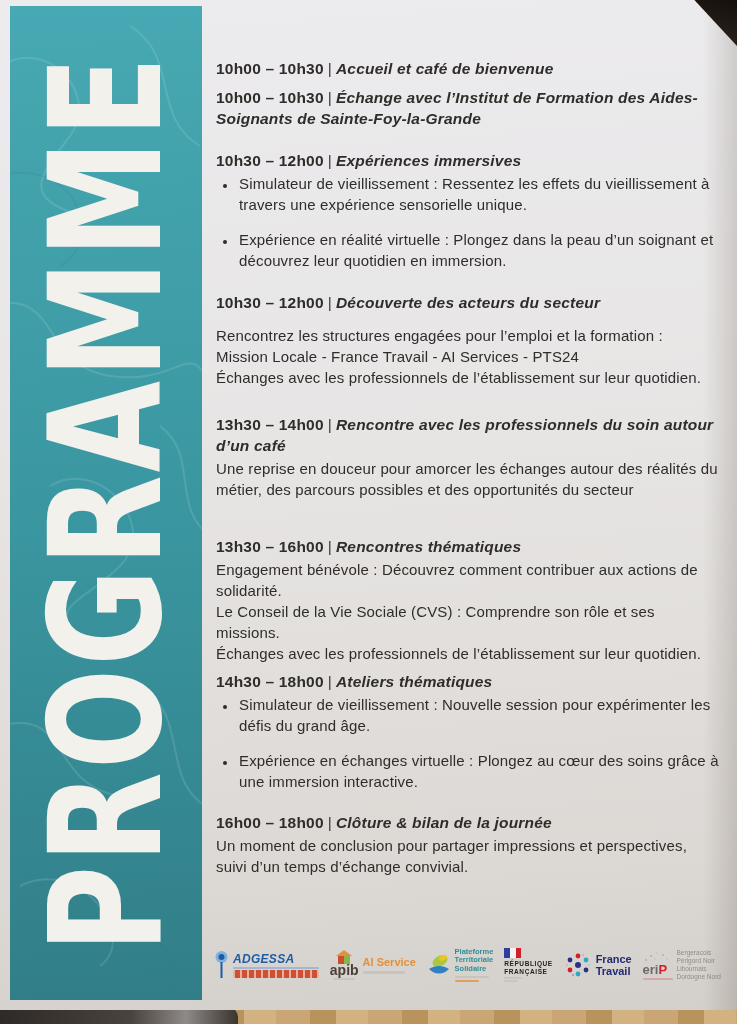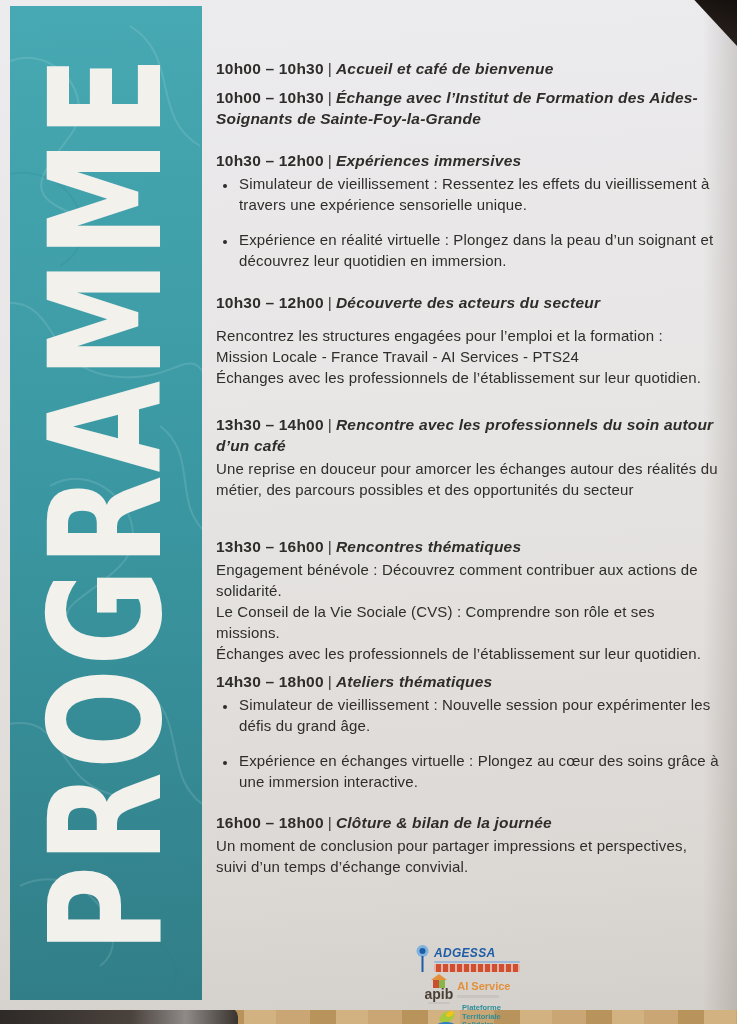"ADGESSA" .logos { bottom: 12px -> 18px; flex-direction: column -> none }
